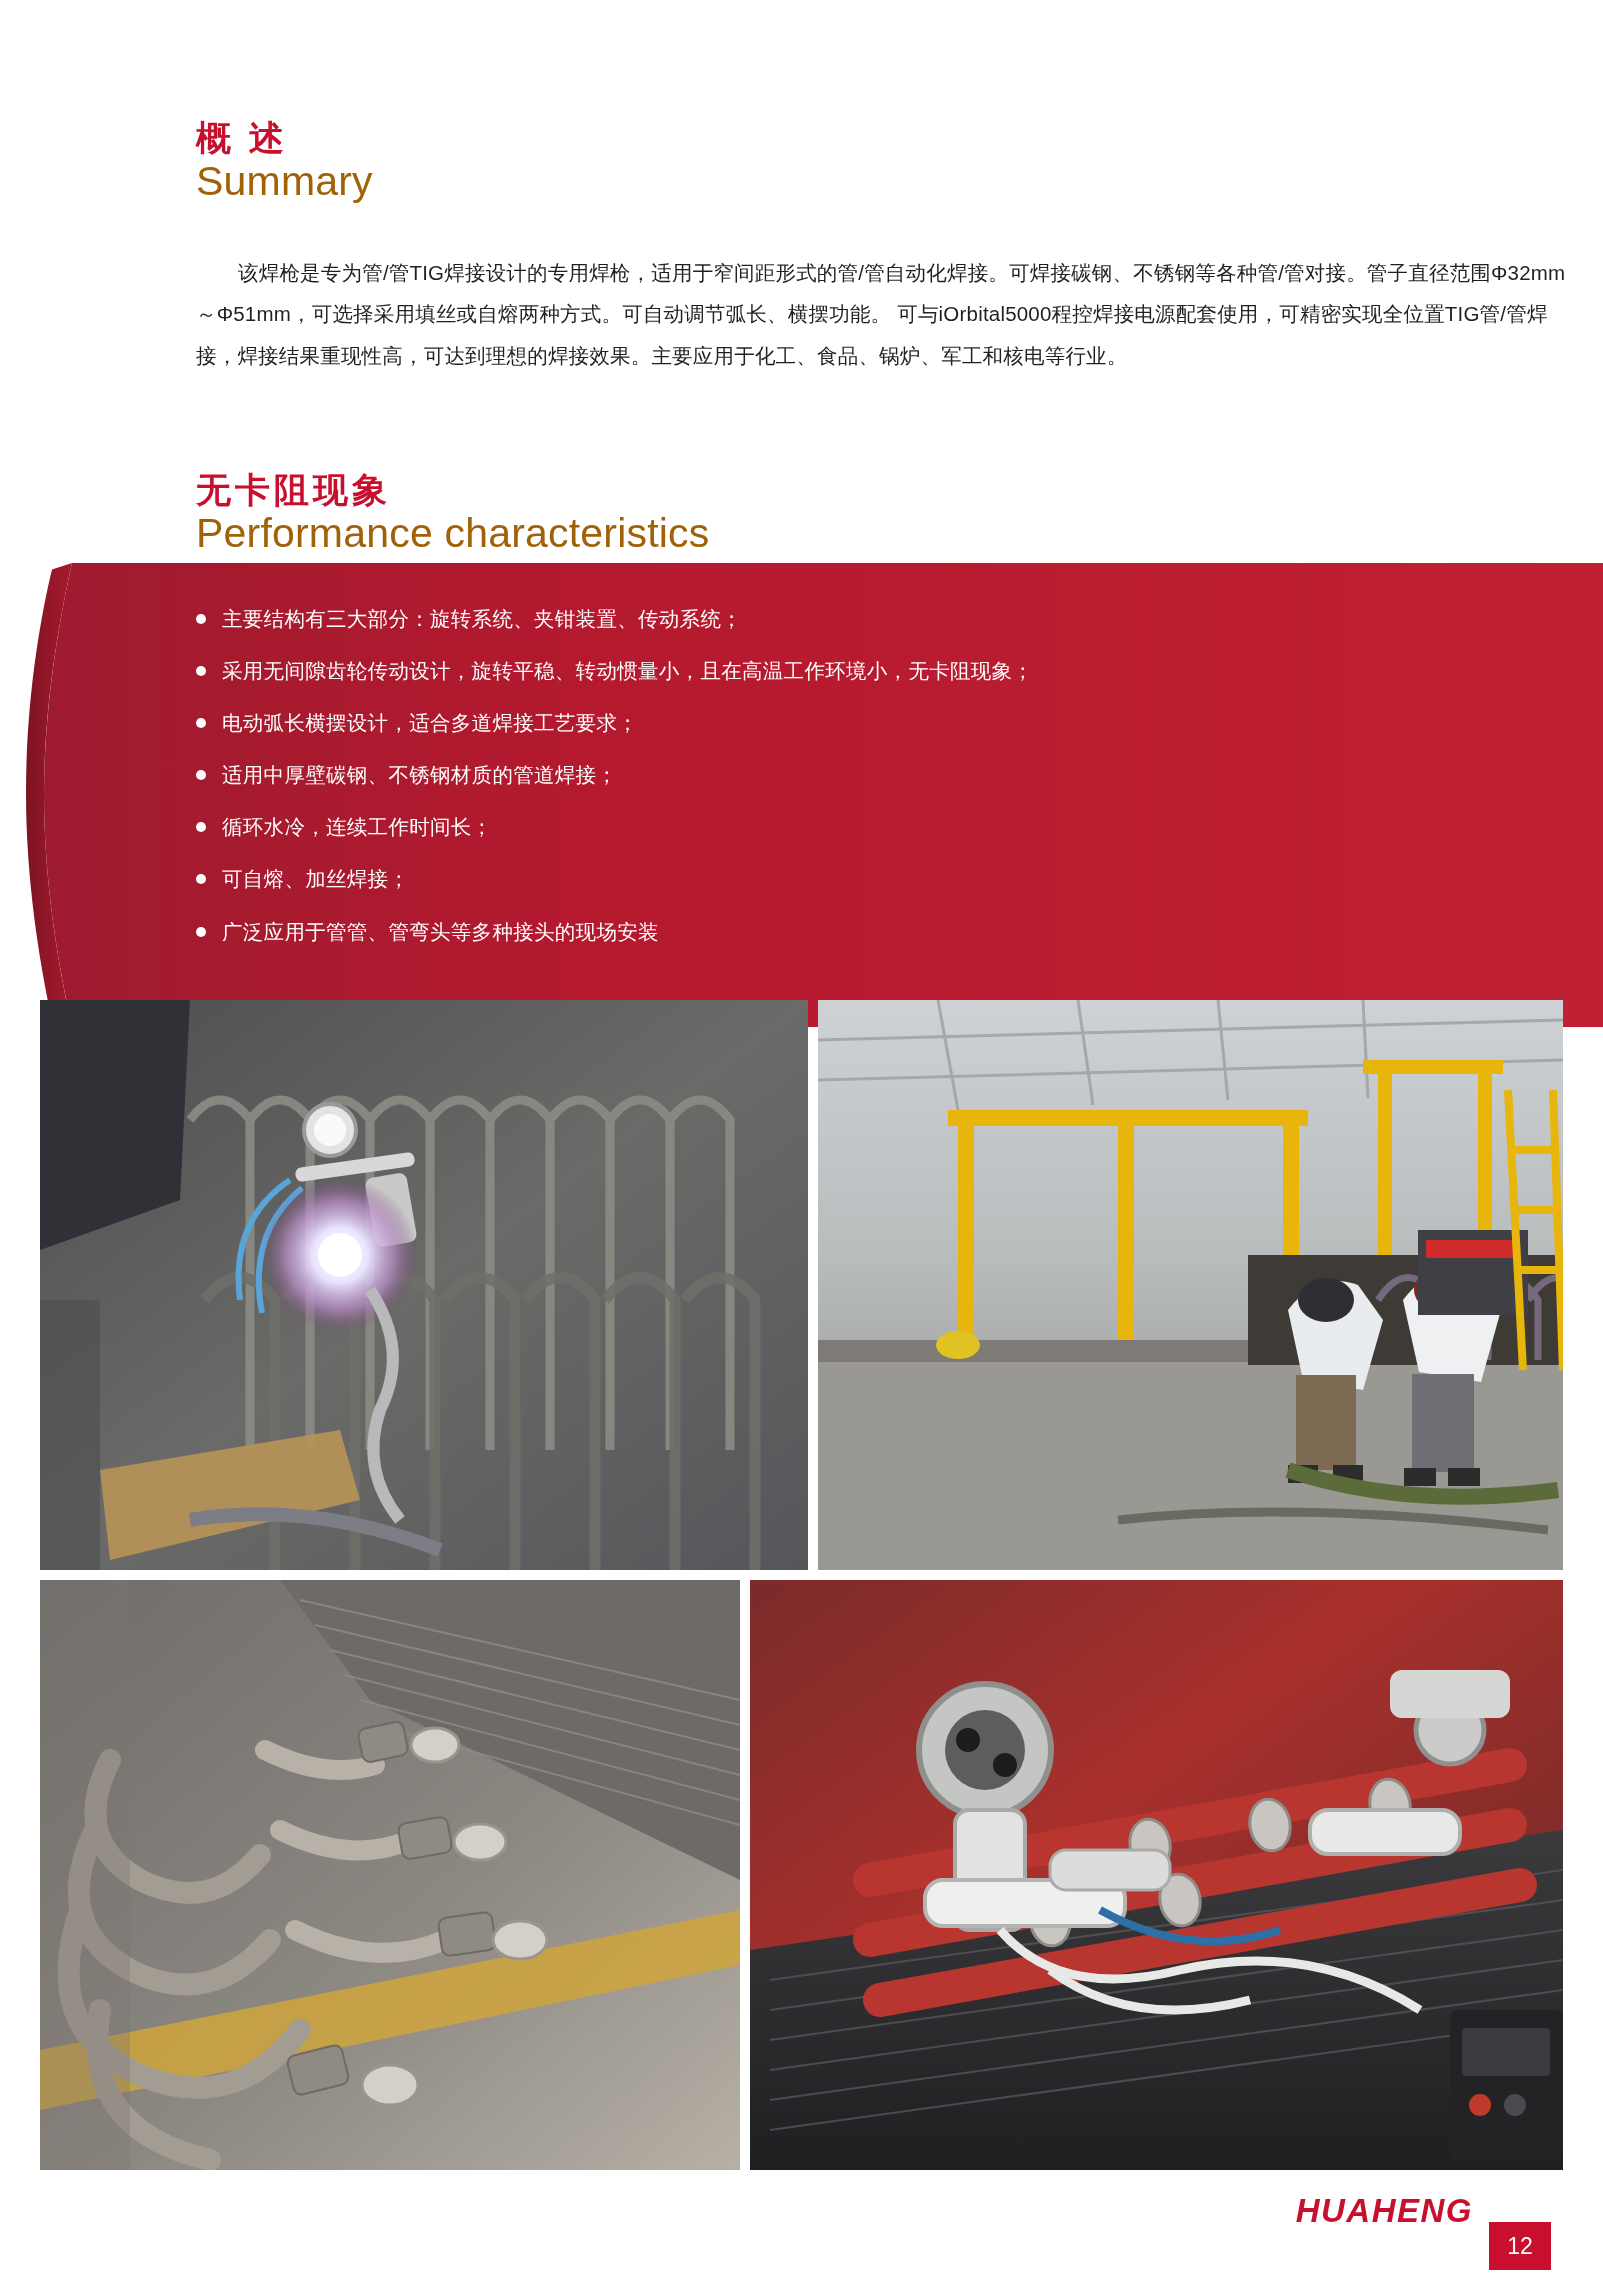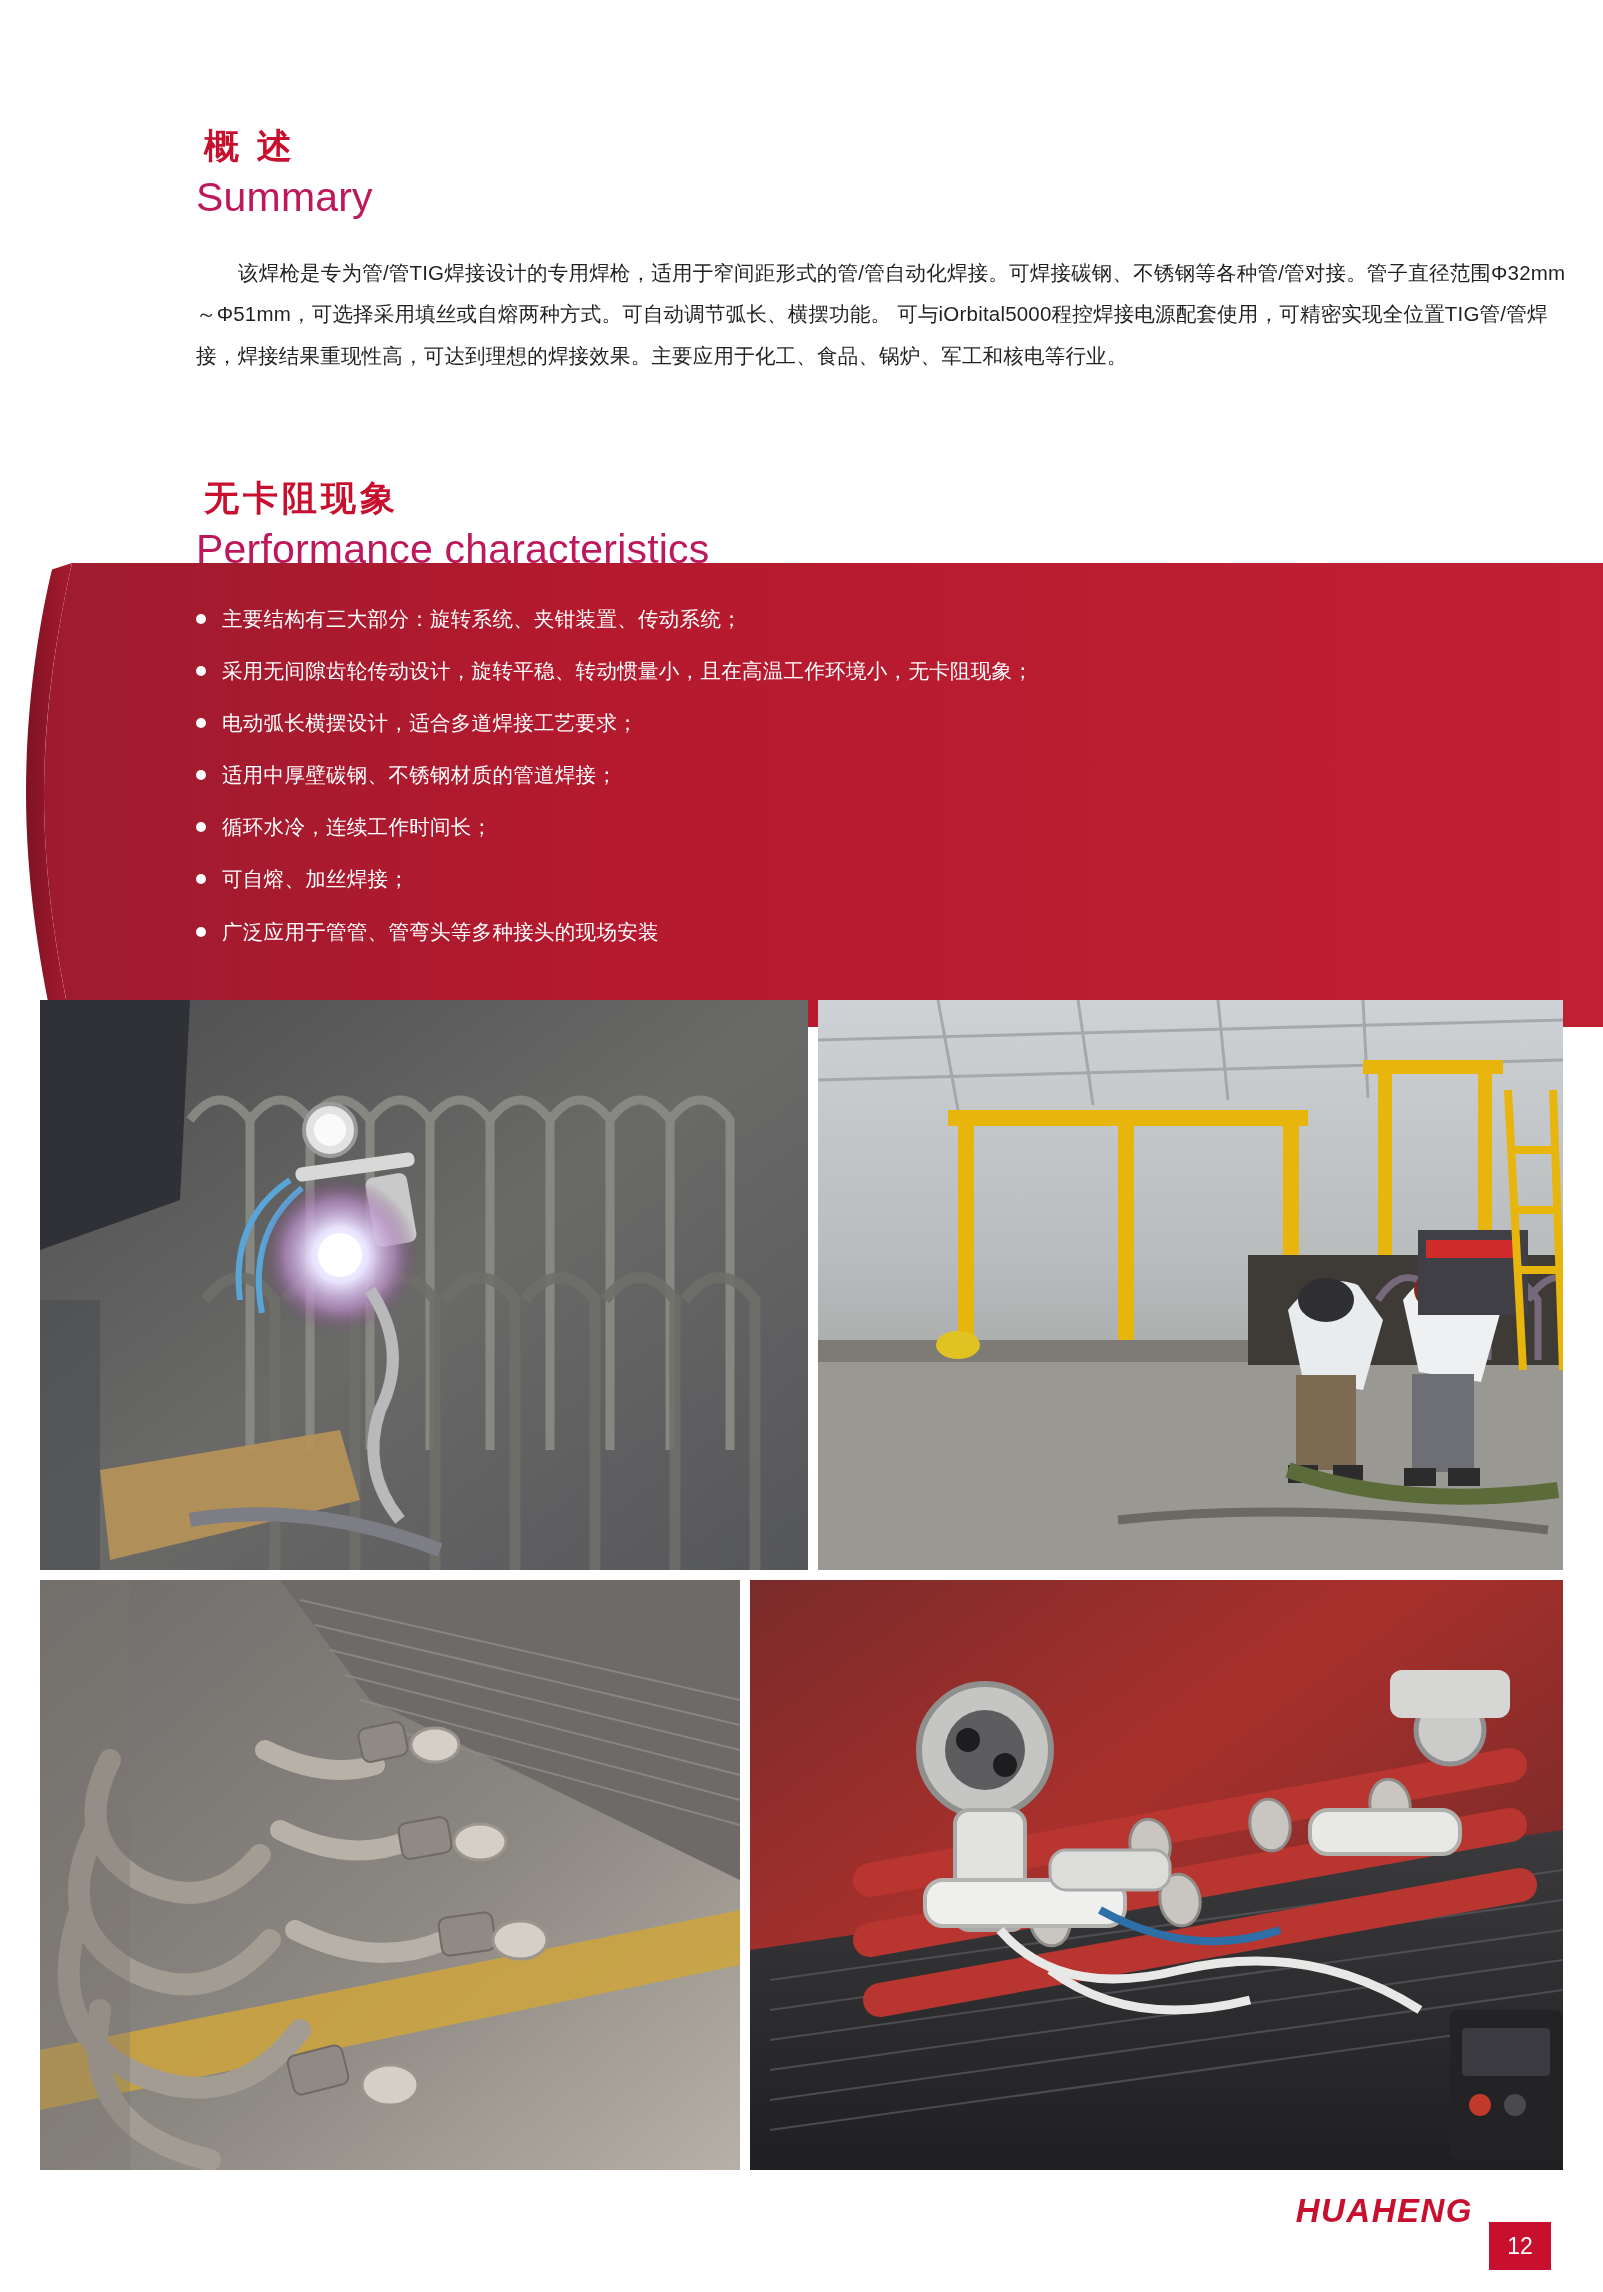"概 述" .sec-head .cn { margin: 8px -> 0 }
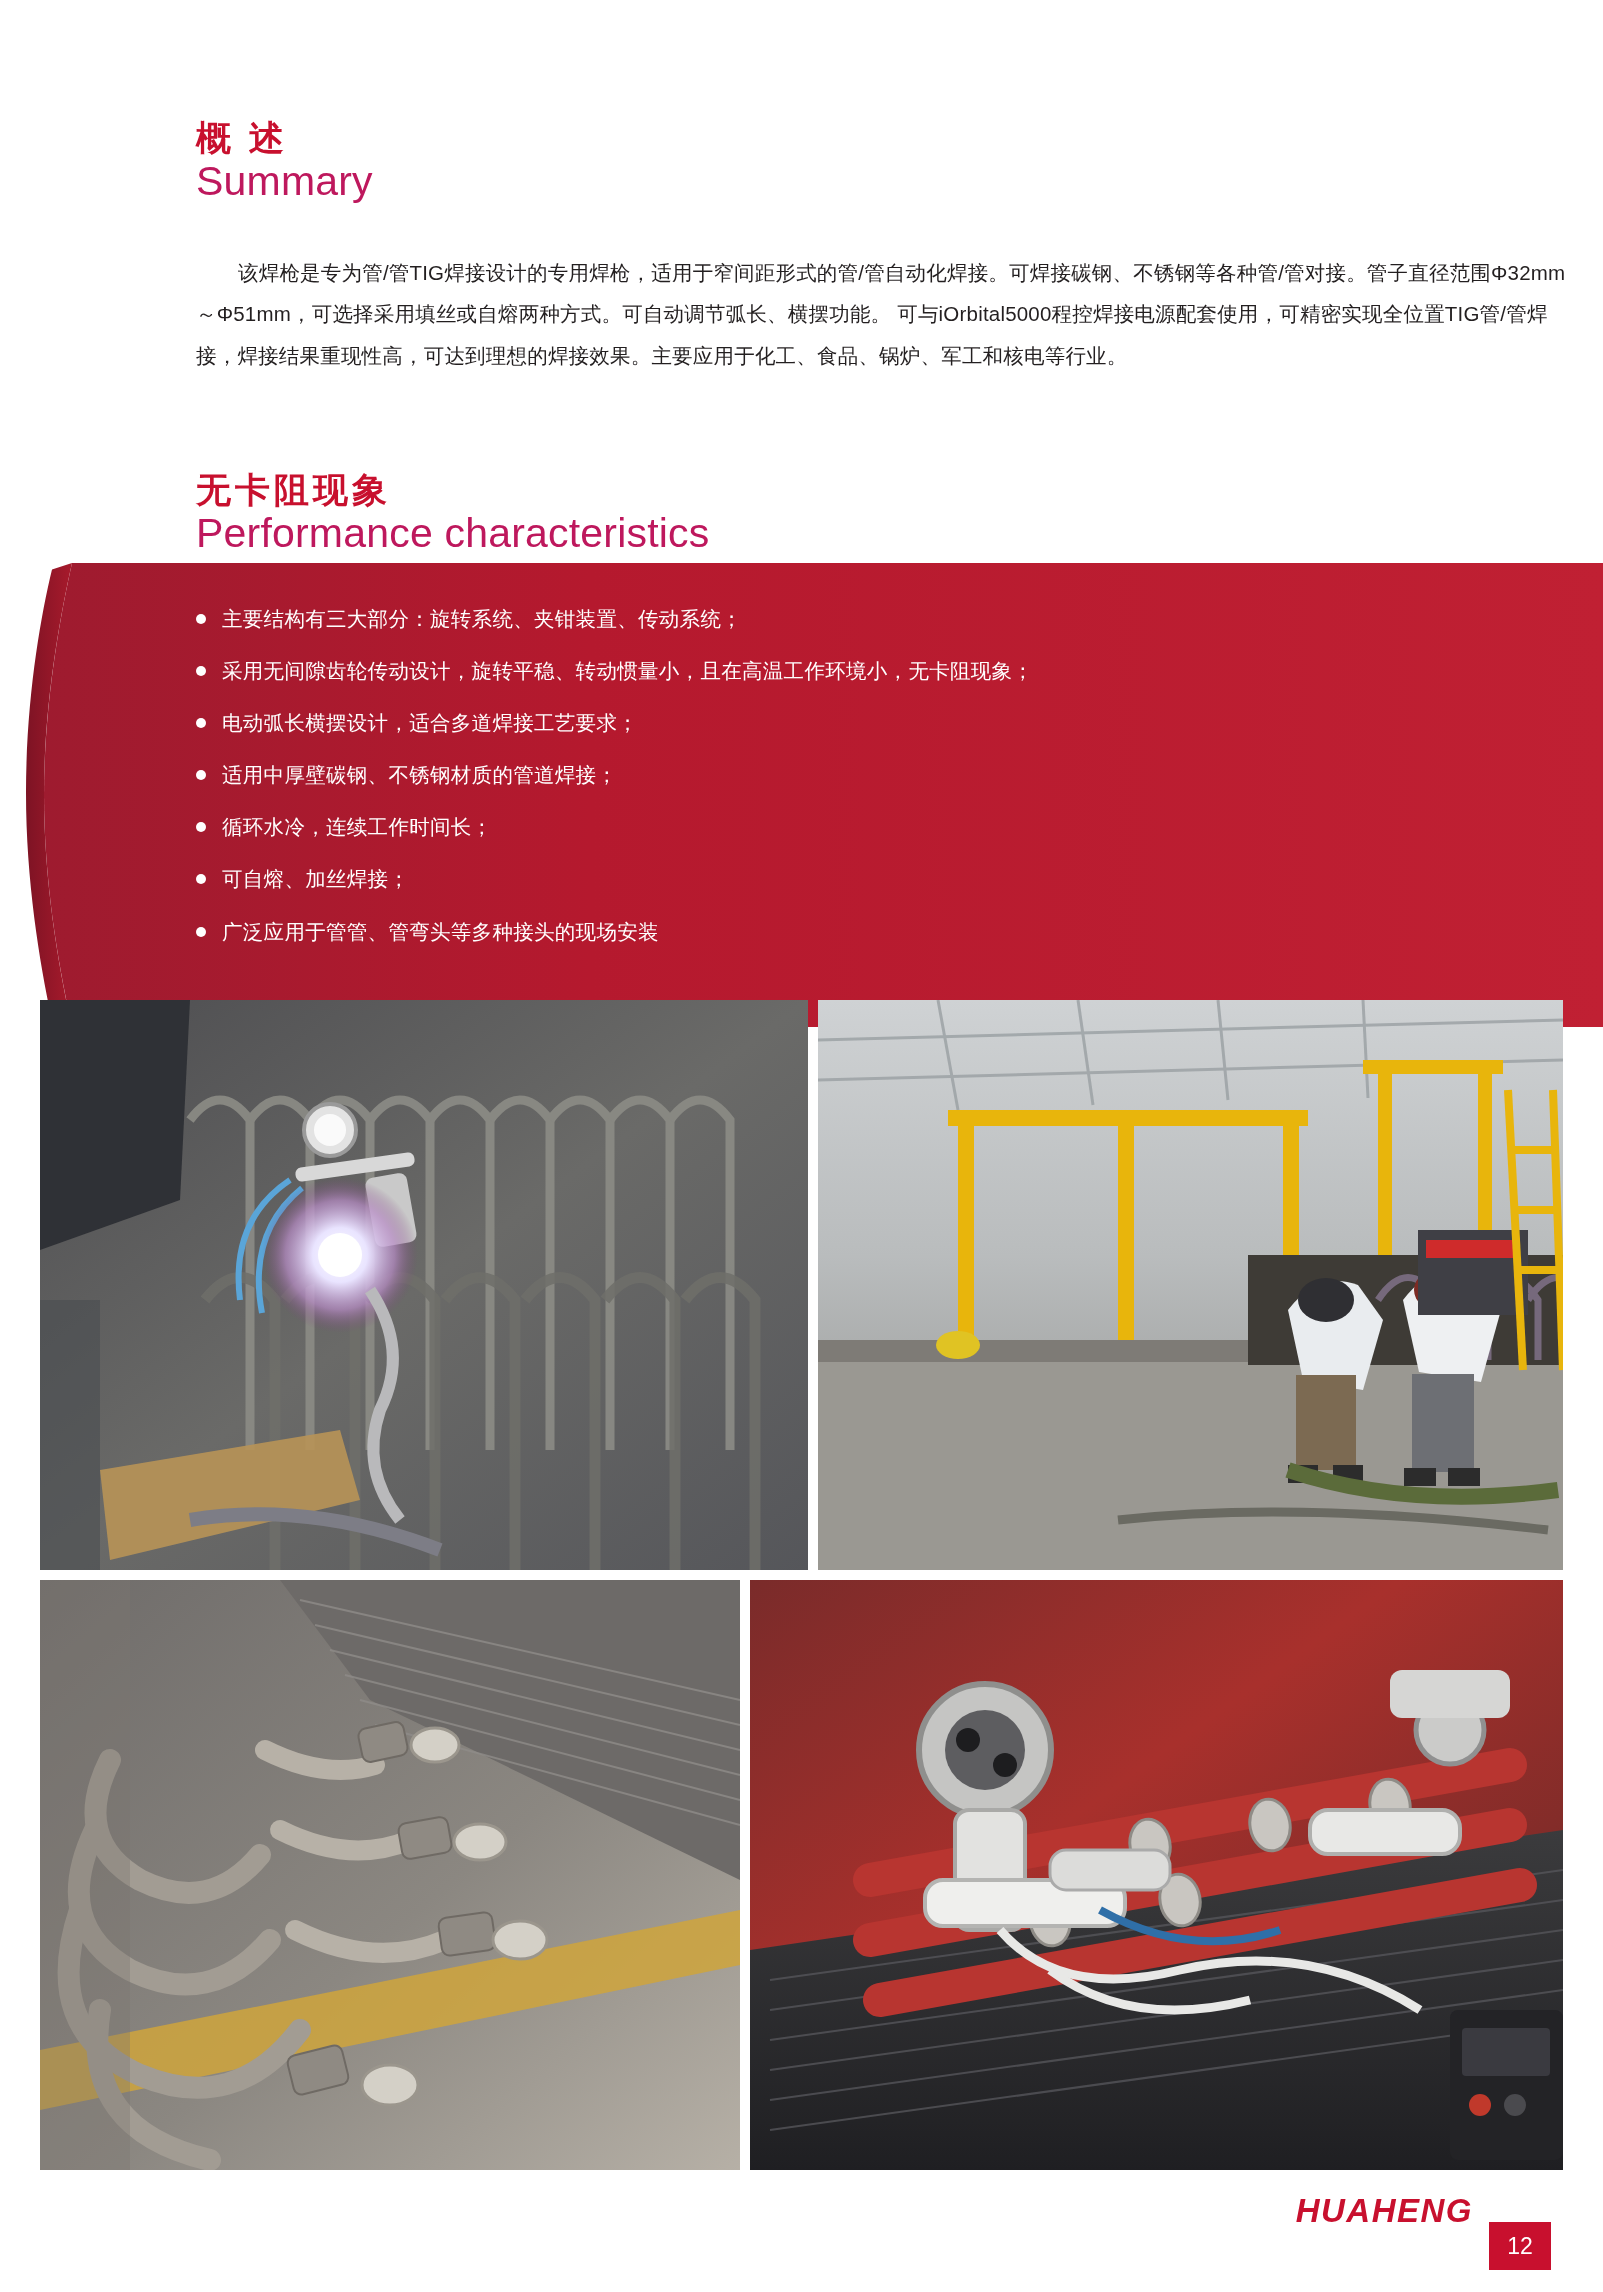"Summary" .sec-head .en { color: #be185d -> #a16207 }
